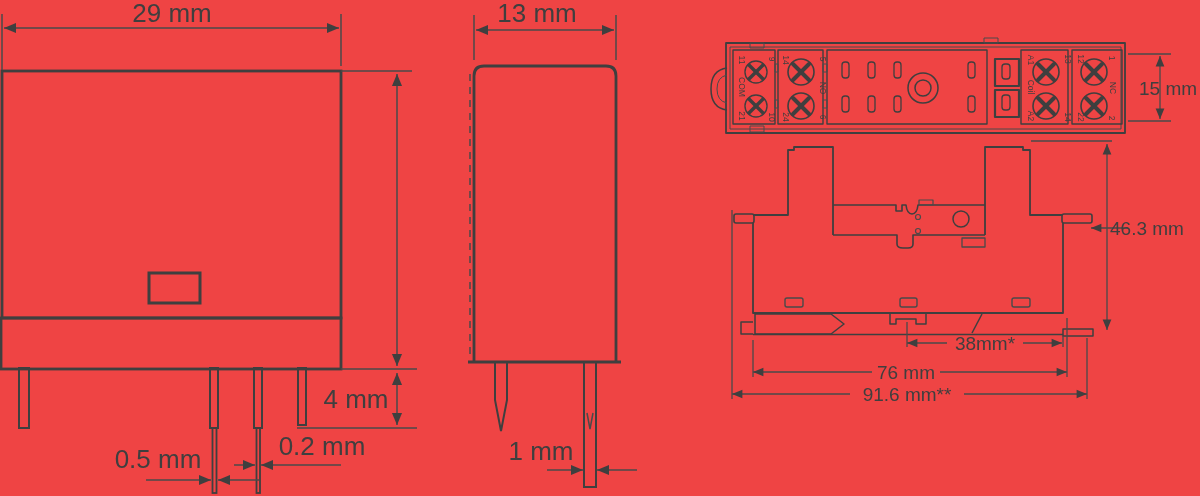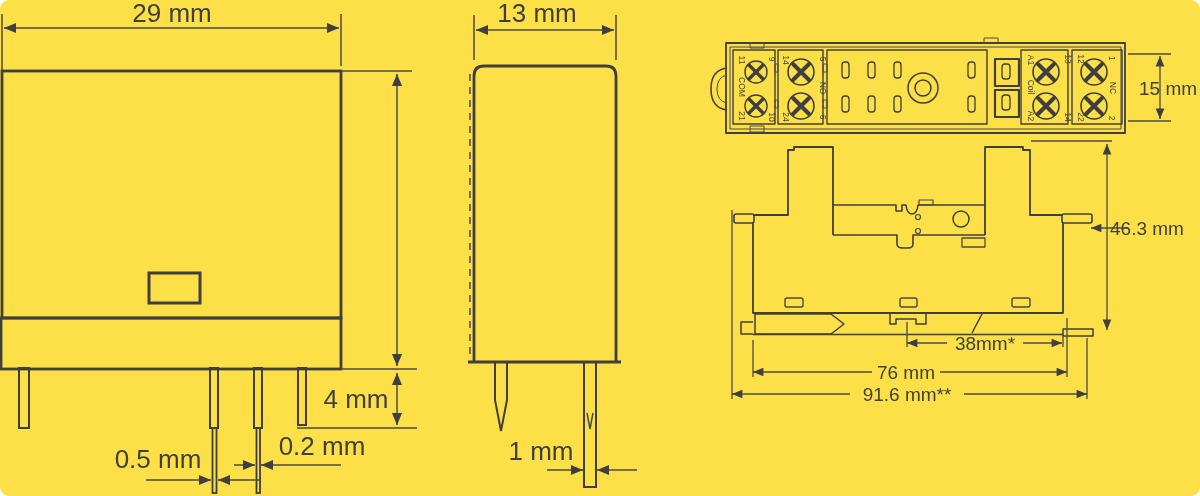"29 mm" .stage { background: #fde047 -> #ef4444; border-radius: 9px -> none }
